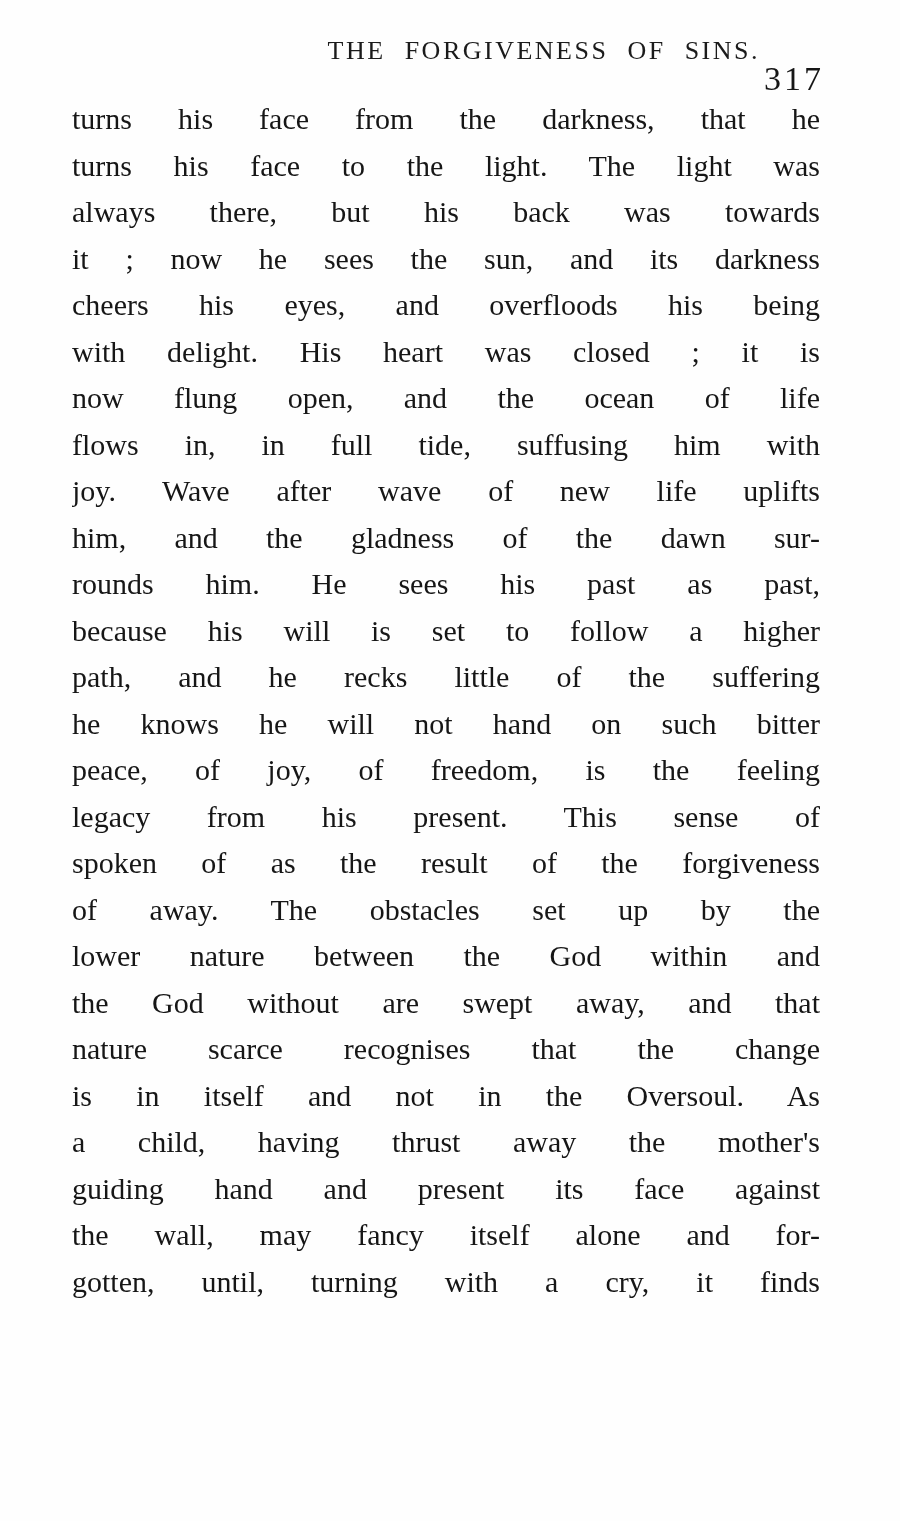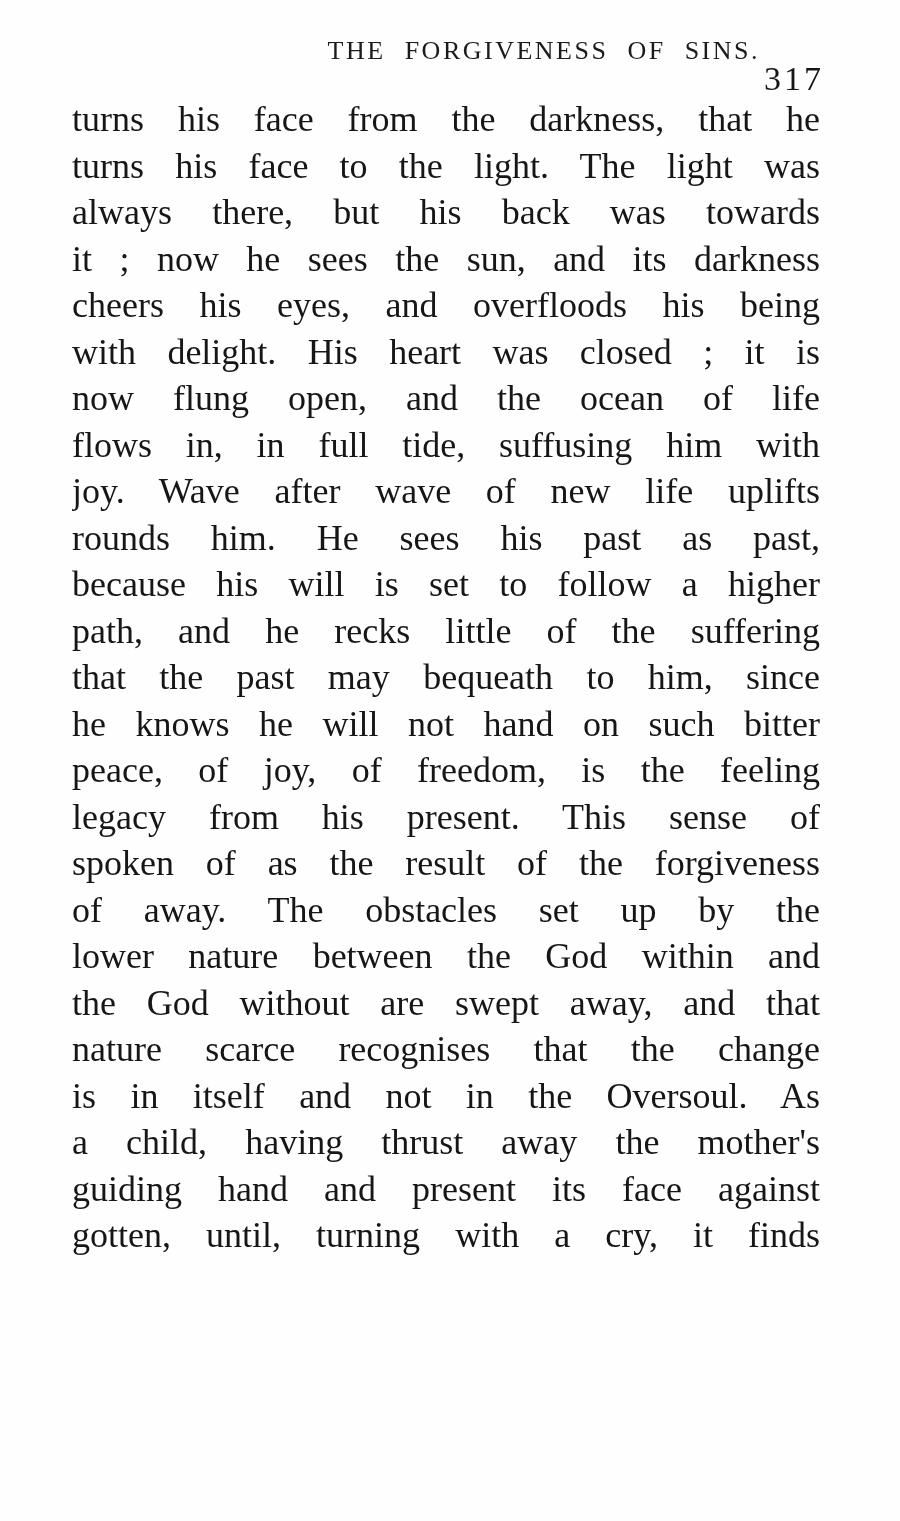"turns his face from the" .bodyline { font-size: 36px -> 30px }
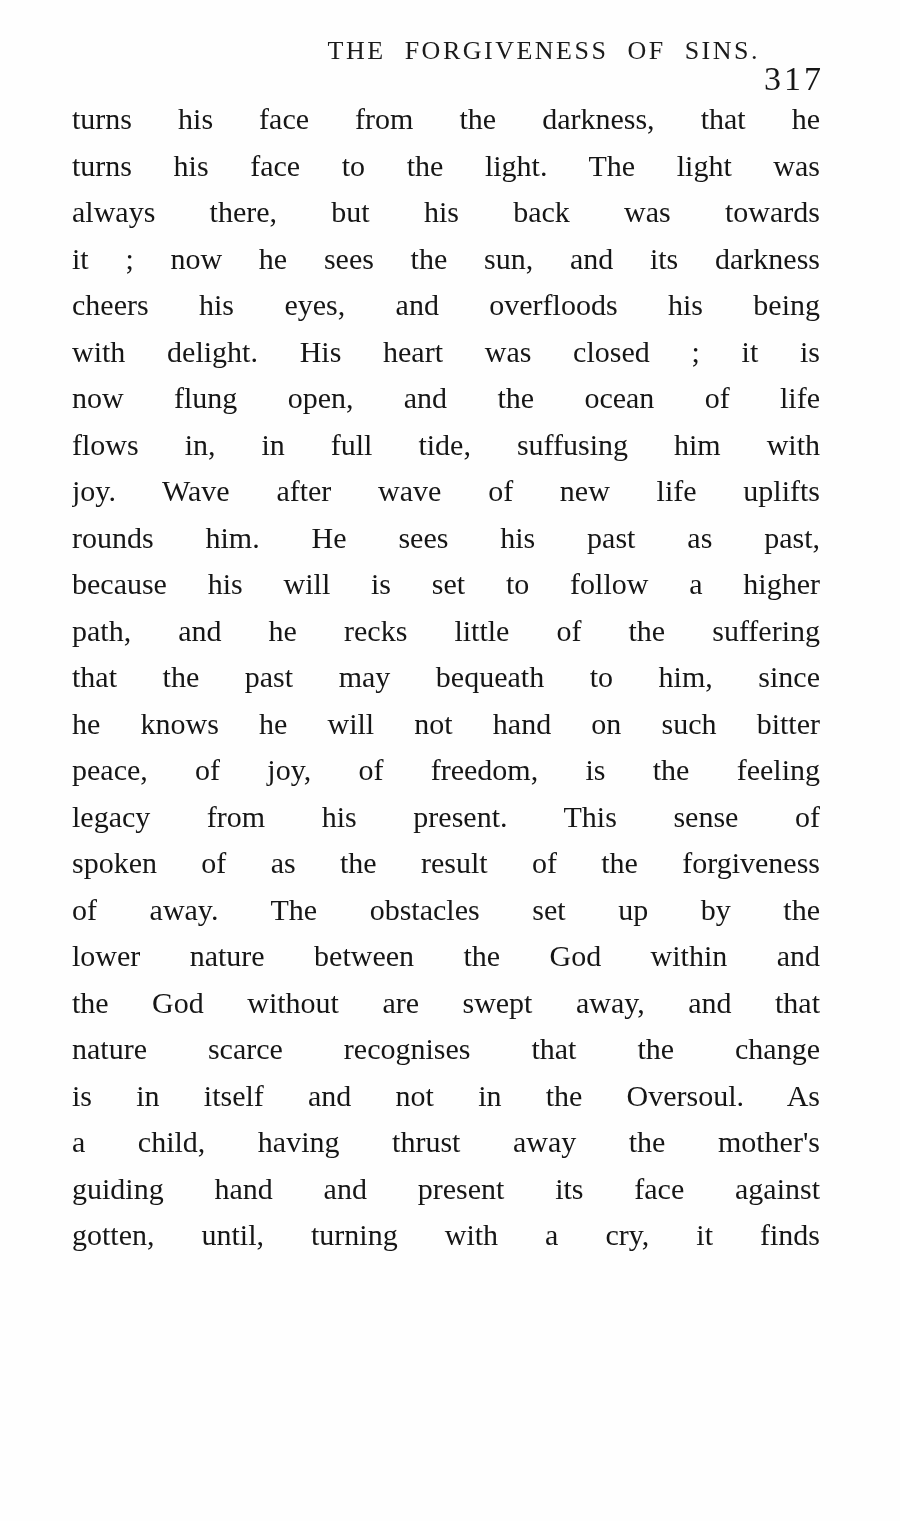"him, and the gladness of" div.bodyline { html: none -> <div>him, and the gladness of the dawn sur-</div> }
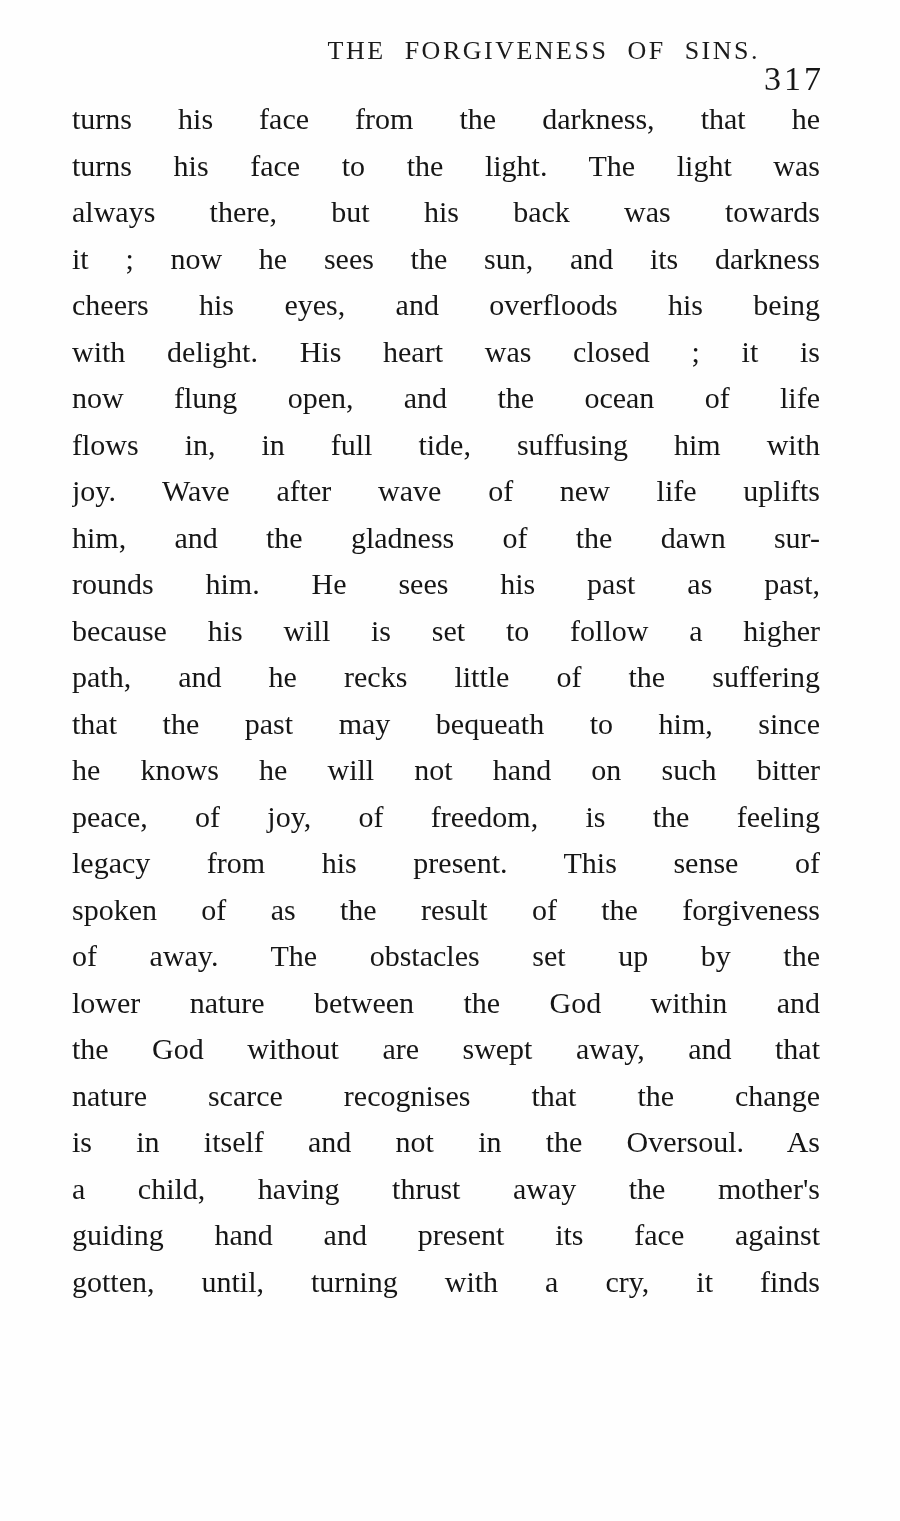"that the past may bequeath" div.bodyline { html: <div>that the past may bequeath to him, since</div> -> none }
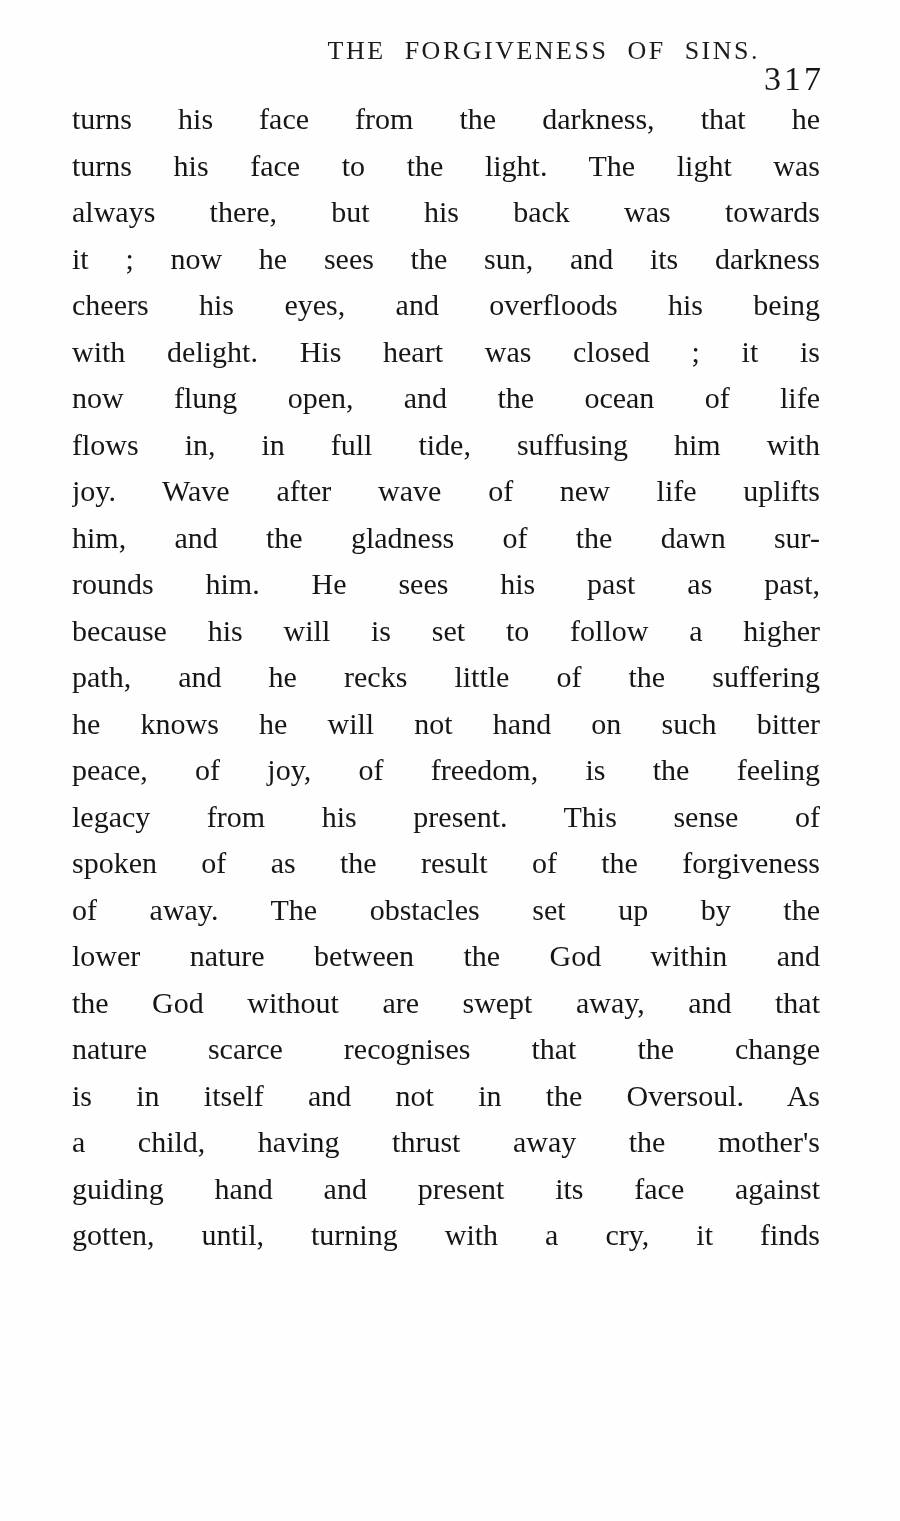"the wall, may fancy itself" div.bodyline { html: none -> <div>the wall, may fancy itself alone and for-</div> }
